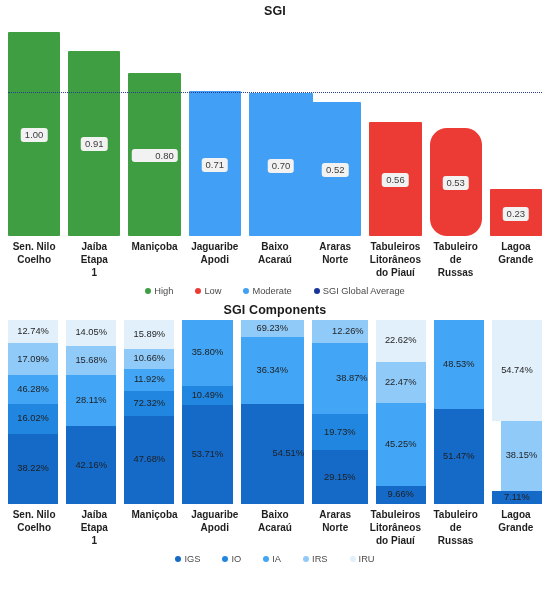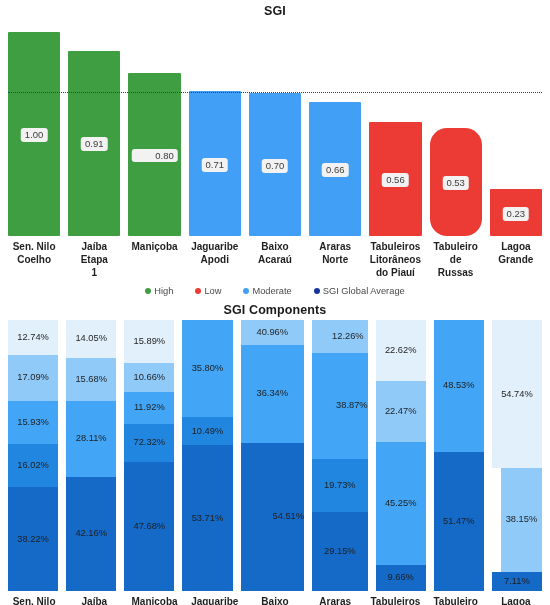"0.70" div.bar { padding-left: none -> 12px }
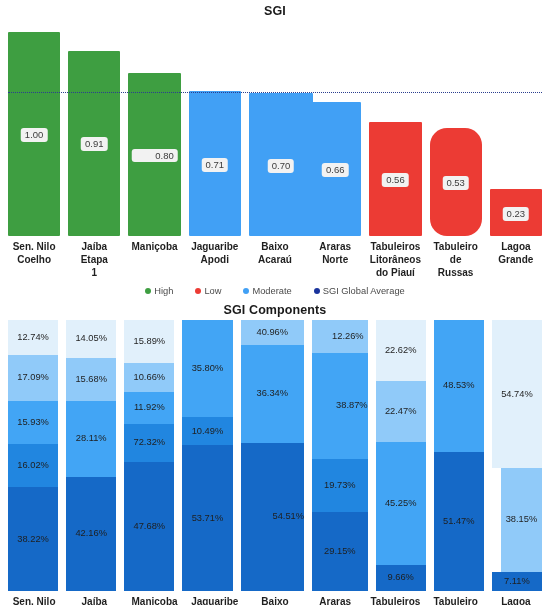"0.66" div.bar-value { text: 0.66 -> 0.52 }
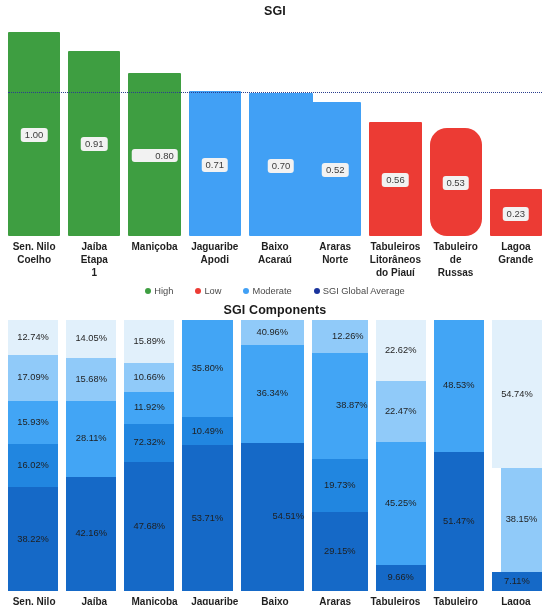"12.74%" .stack-plot { height: 271px -> 184px }
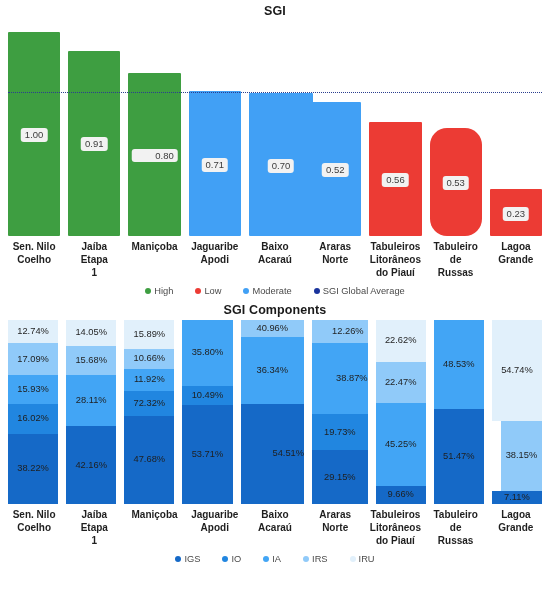"40.96%" span { text: 40.96% -> 69.23% }
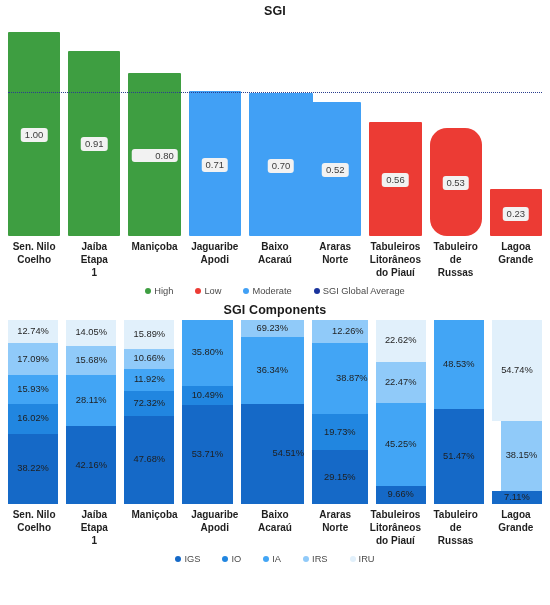"15.93%" span { text: 15.93% -> 46.28% }
